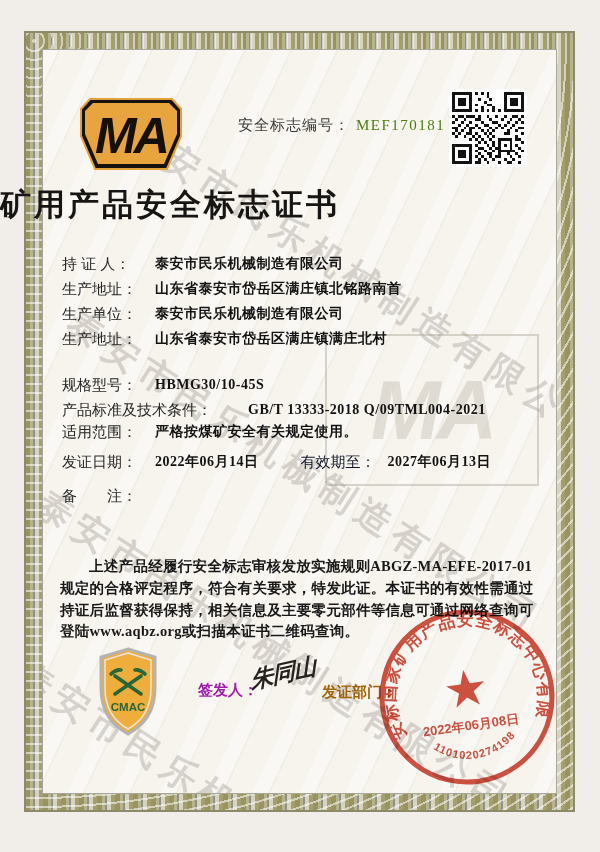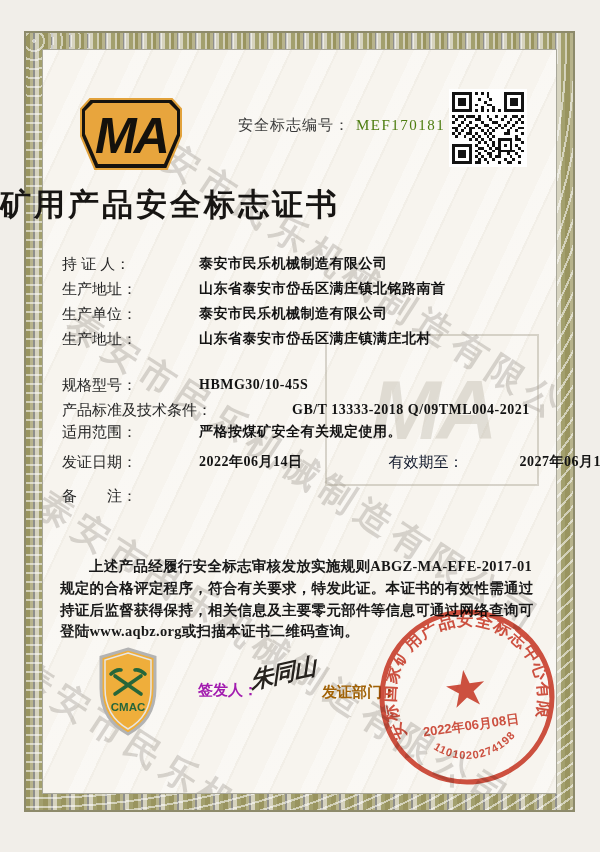"持 证 人：" .row { gap: 44px -> none }
